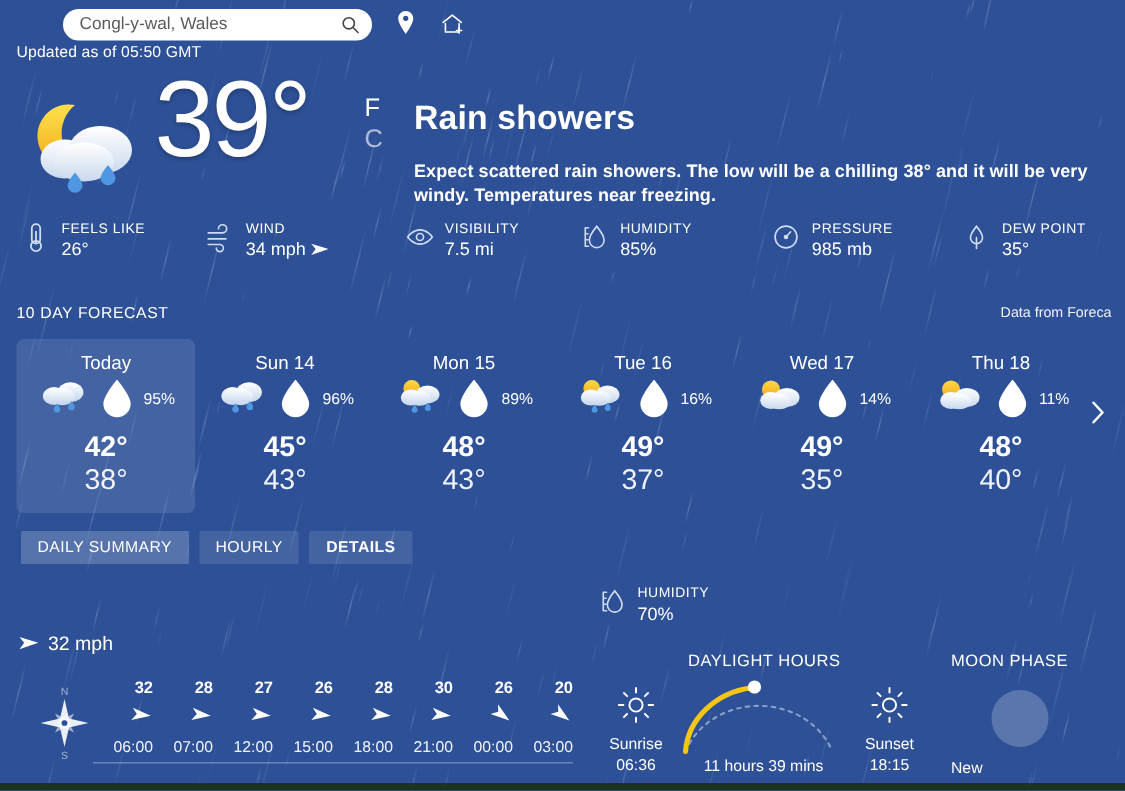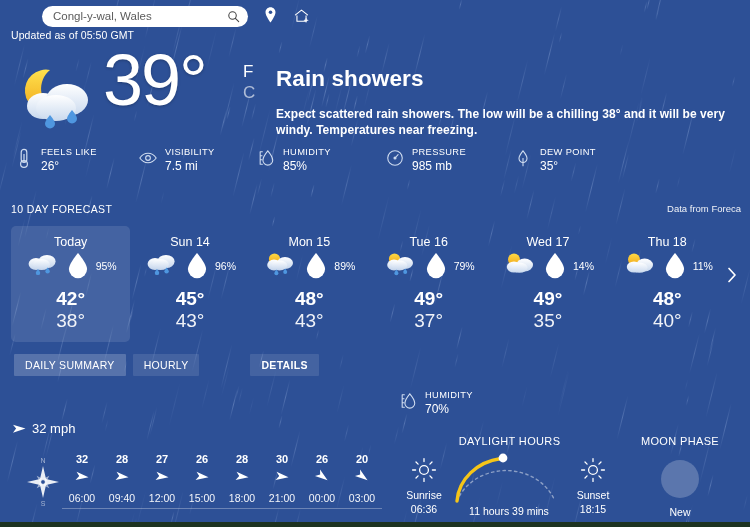"WIND" div.metric { html: none -> <div> <svg> <path></path> <path></path> <path></path> </svg> <div> <div>WIND</div> <div> <span>34 mph</span> <svg> <path></path> </svg> </div> </div> </div> }
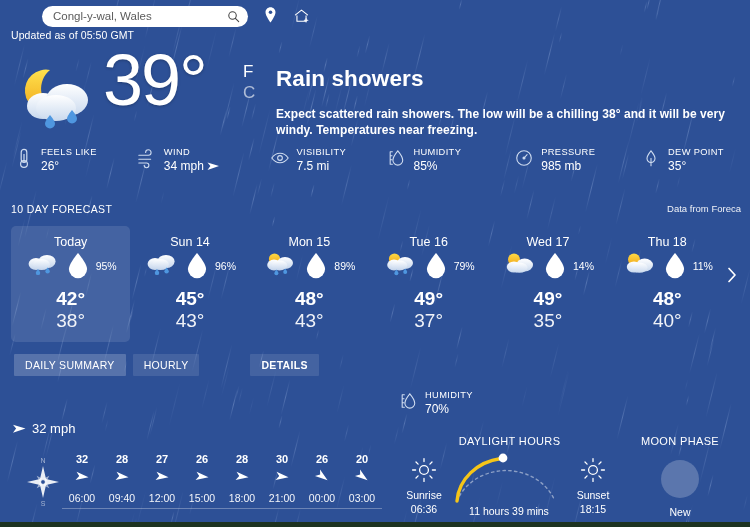"79%" span { text: 79% -> 16% }
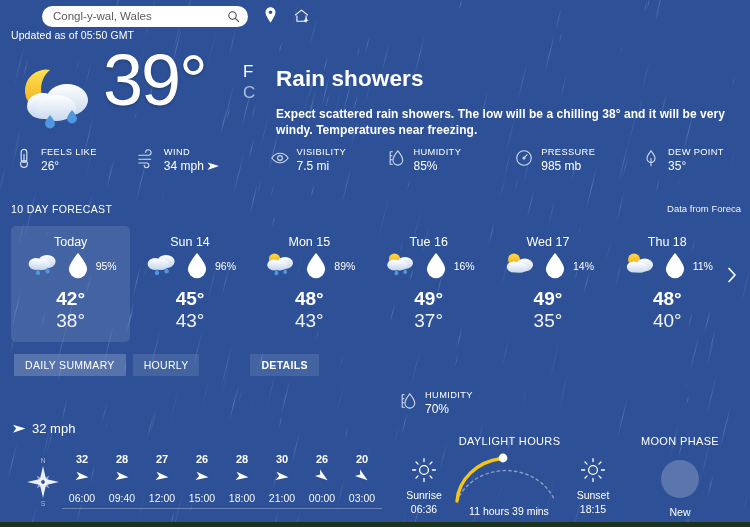"DETAILS" .tab.strong { margin-left: 44px -> none }
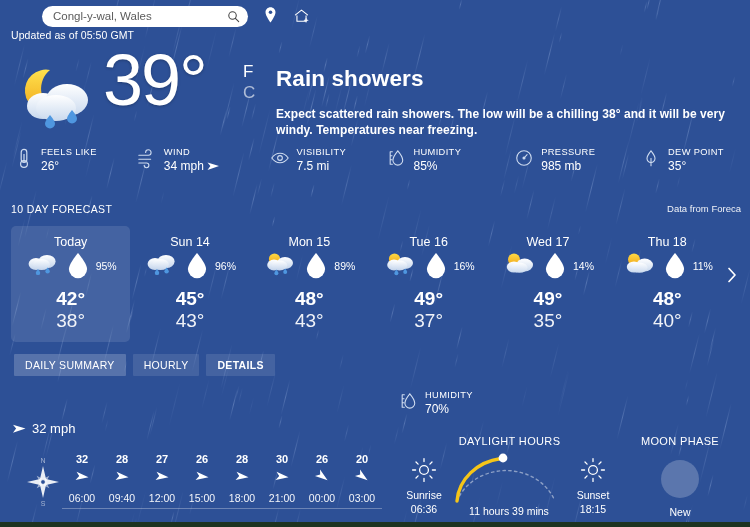"MOON PHASE" .moon { text-align: center -> left }
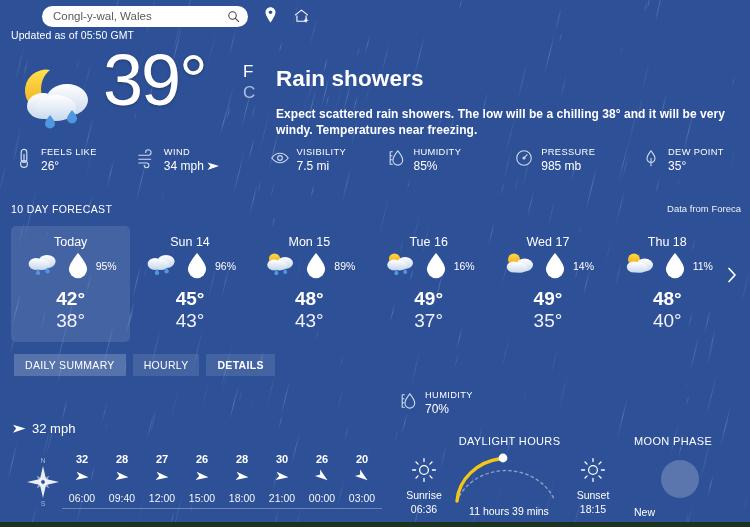"32" .wind-col { align-items: center -> flex-end }
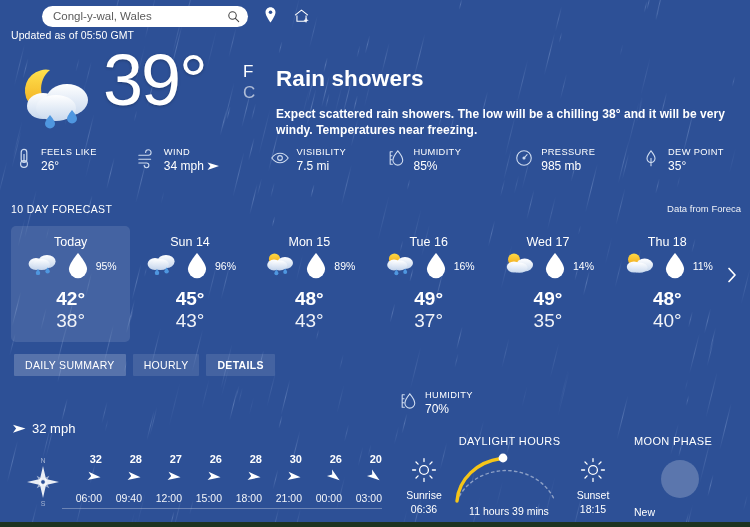"09:40" div.wt { text: 09:40 -> 07:00 }
